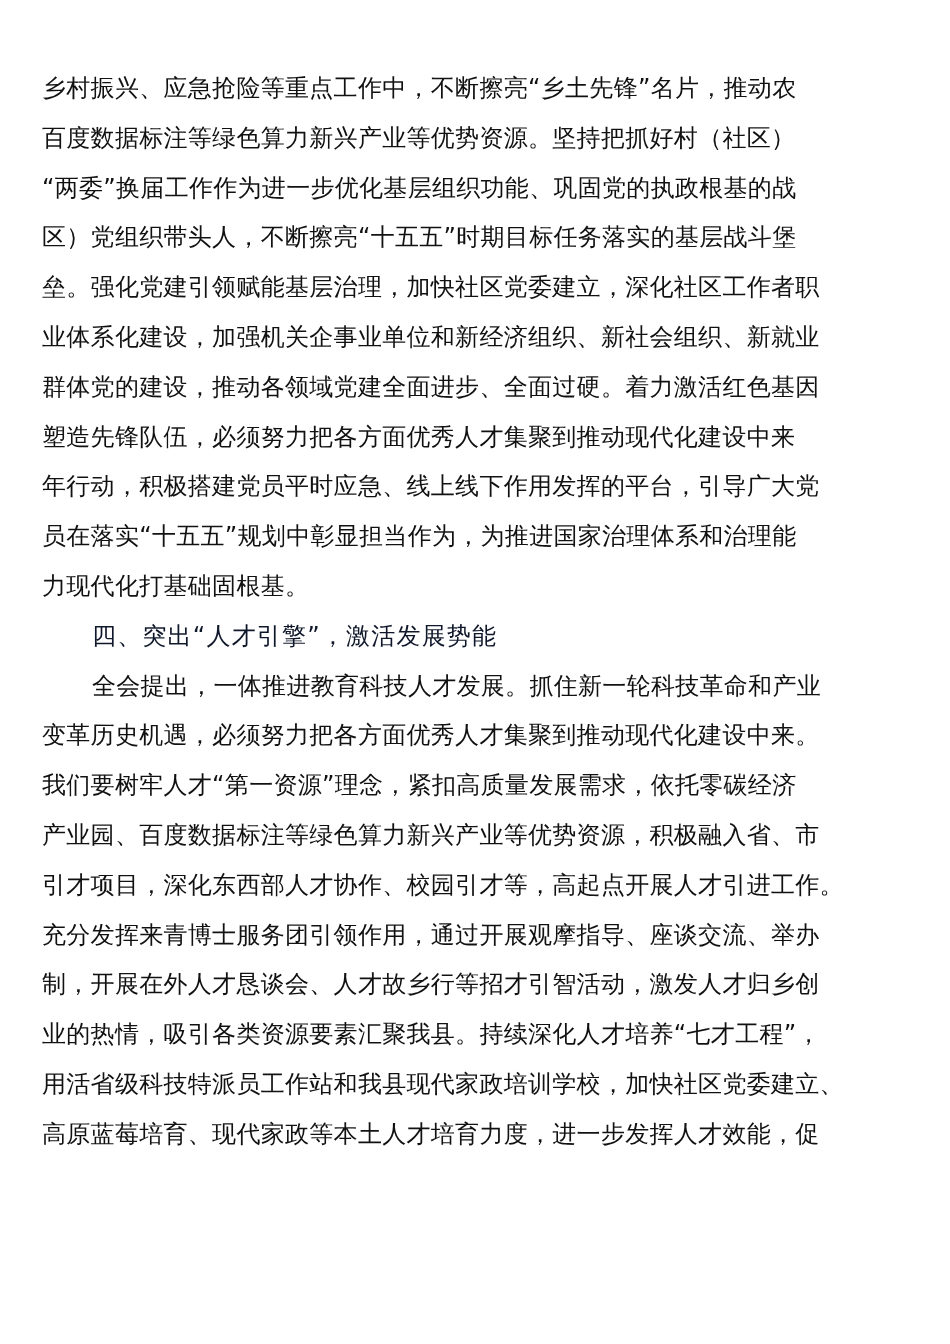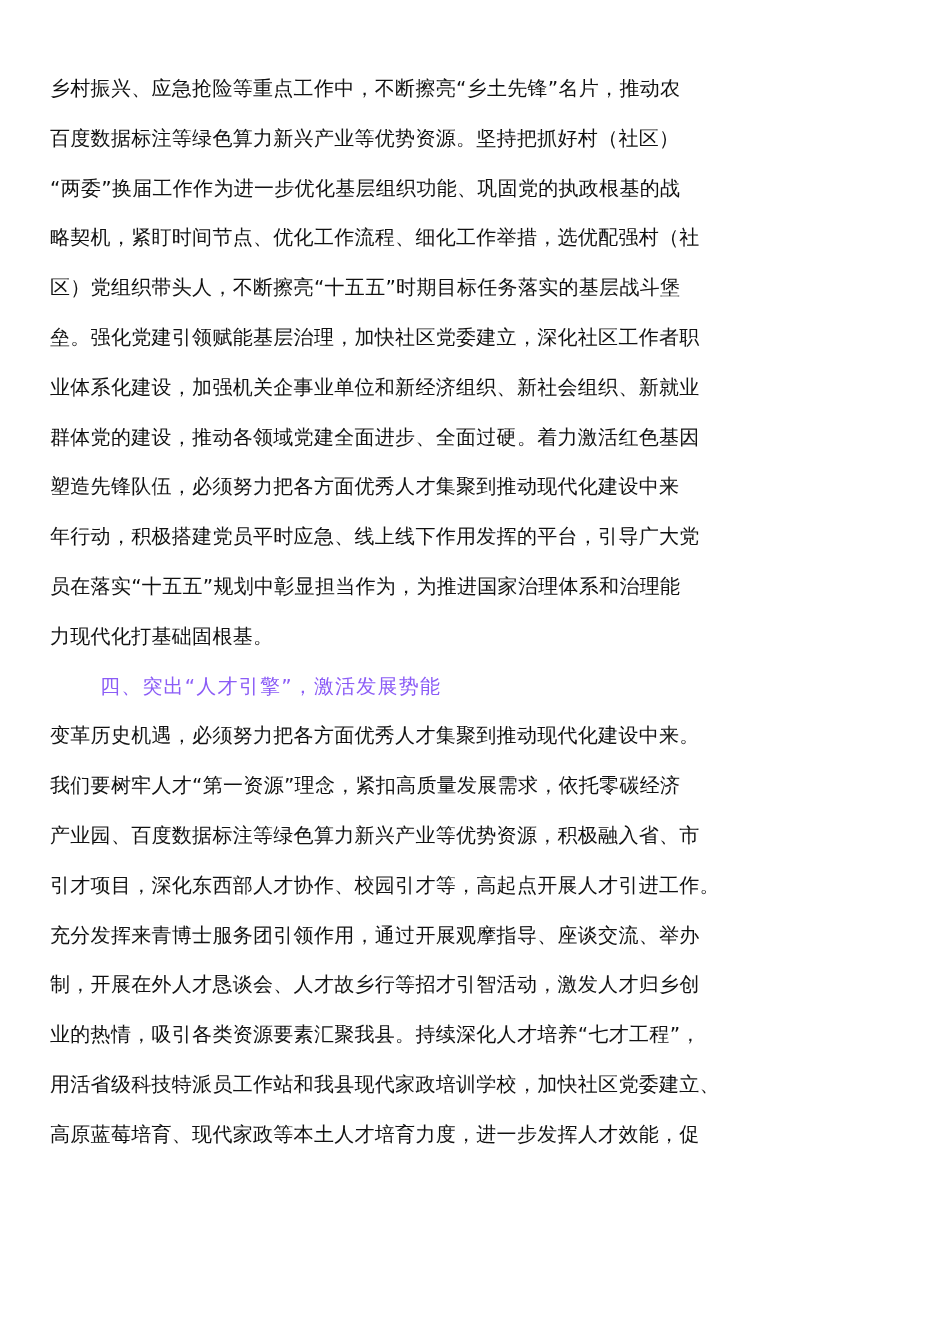"乡村振兴、应急抢险等重点工作中，不断擦亮“乡土先锋”名片，推动农" .text-block { font-size: 20px -> 24px; left: 50px -> 42px }
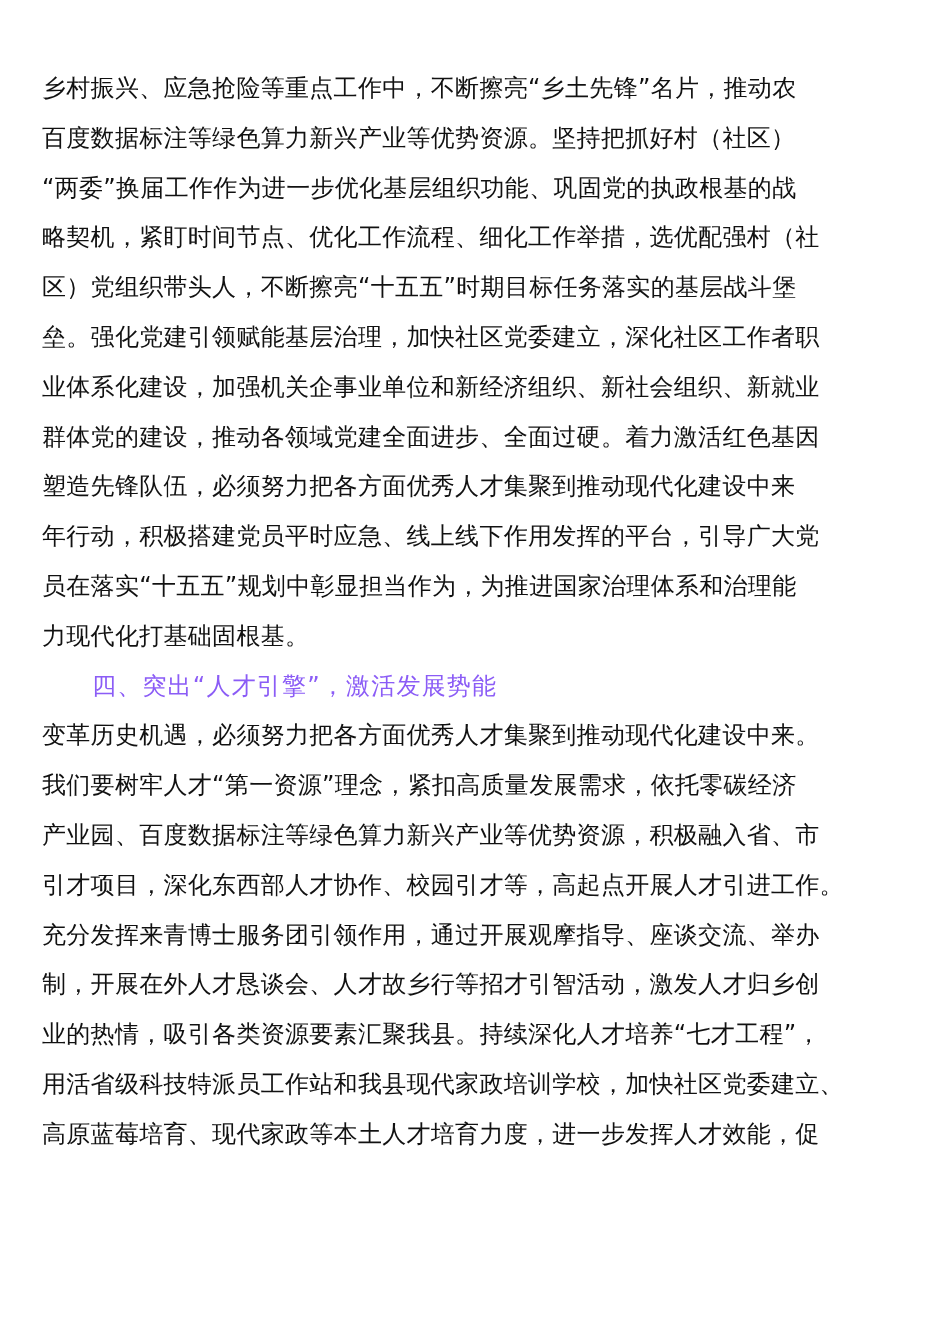"略契机，紧盯时间节点、优化工作流程、细化工作举措，选优配强村（社" div.line { html: <div>略契机，紧盯时间节点、优化工作流程、细化工作举措，选优配强村（社</div> -> none }
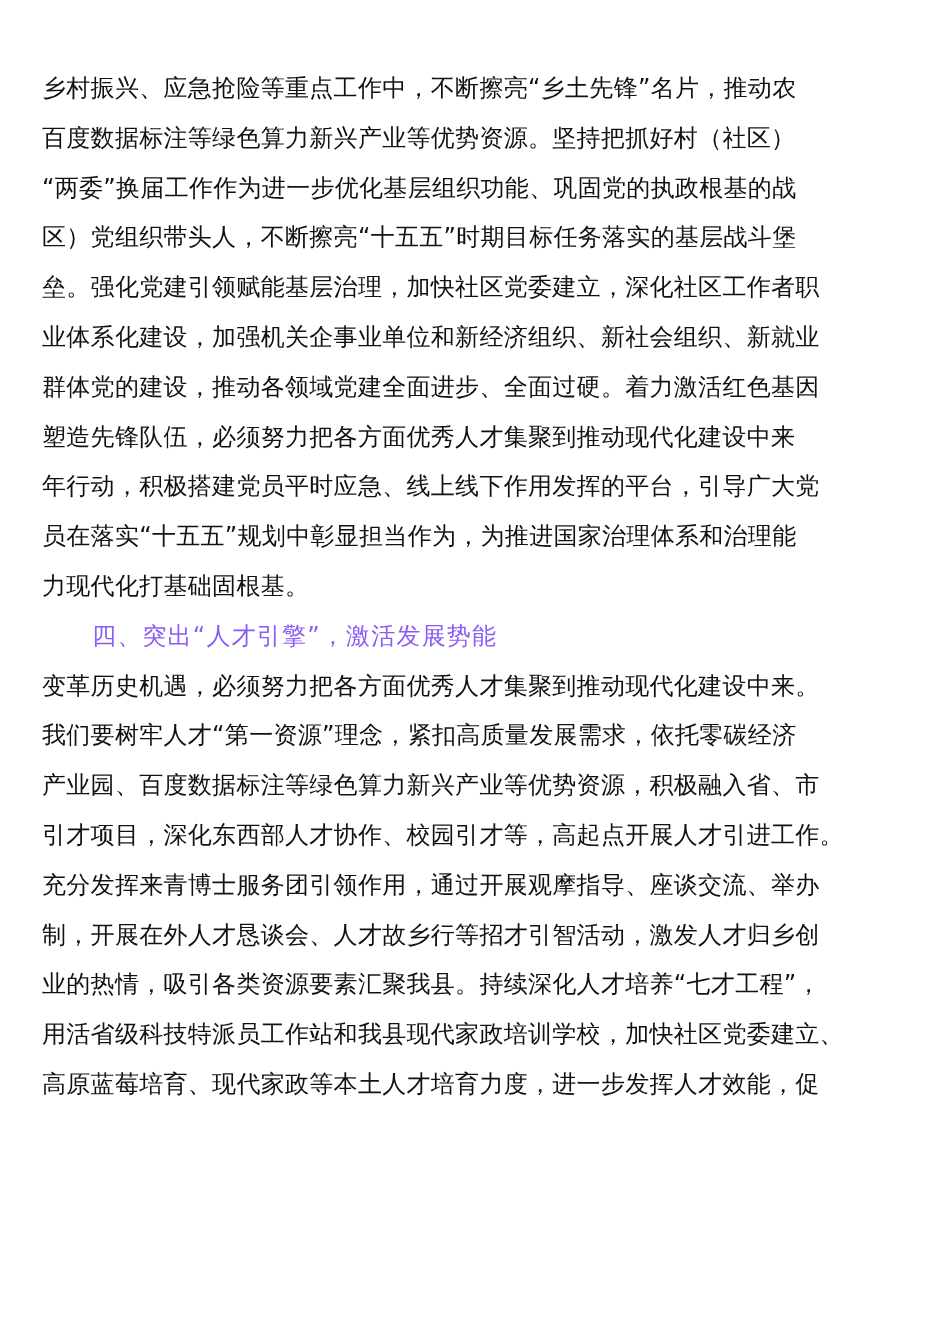"四、突出“人才引擎”，激活发展势能" .line.heading { color: #8b5cf6 -> #0f172a }
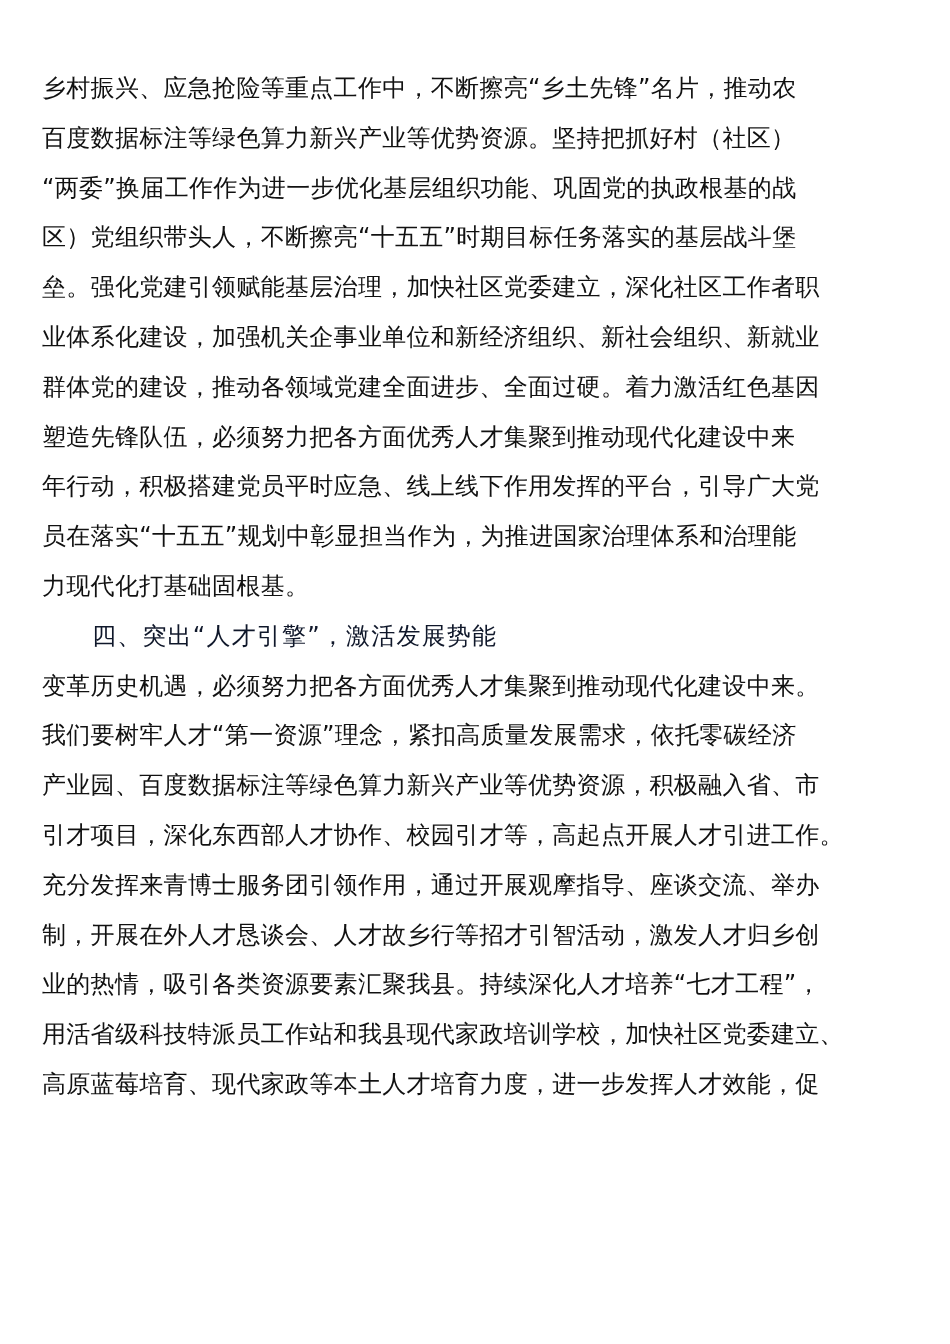"全会提出，一体推进教育科技人才发展。抓住新一轮科技革命和产业" div.line { html: none -> <div>全会提出，一体推进教育科技人才发展。抓住新一轮科技革命和产业</div> }
